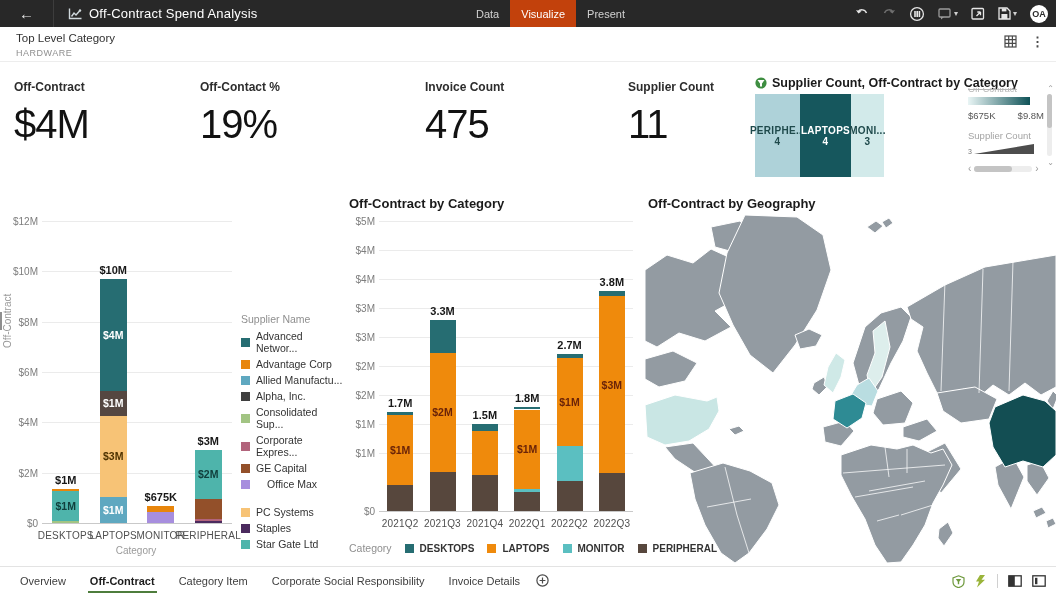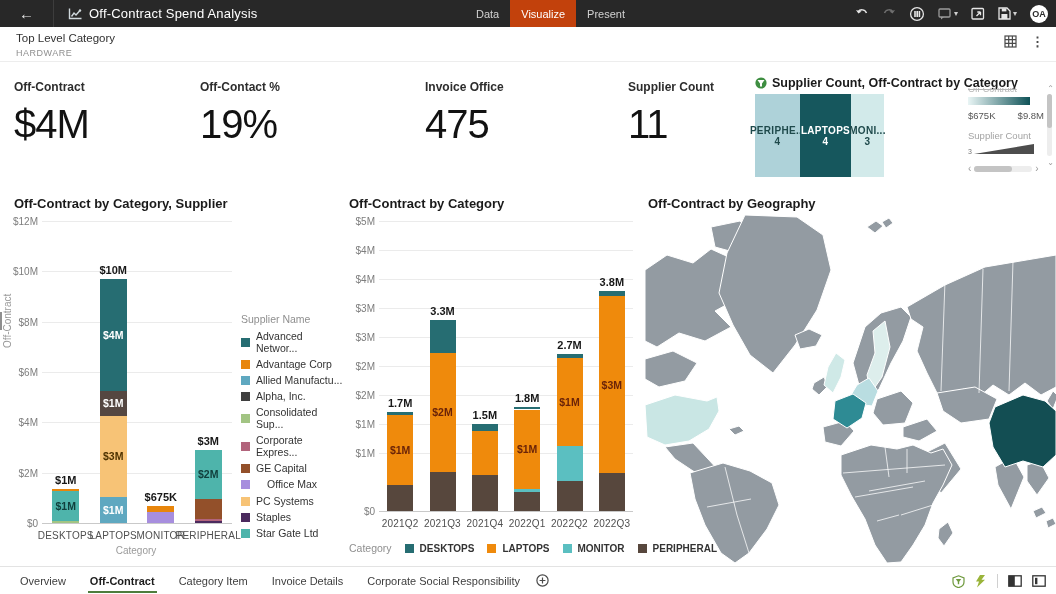"Invoice Office" div.kpi-label { text: Office -> Count }
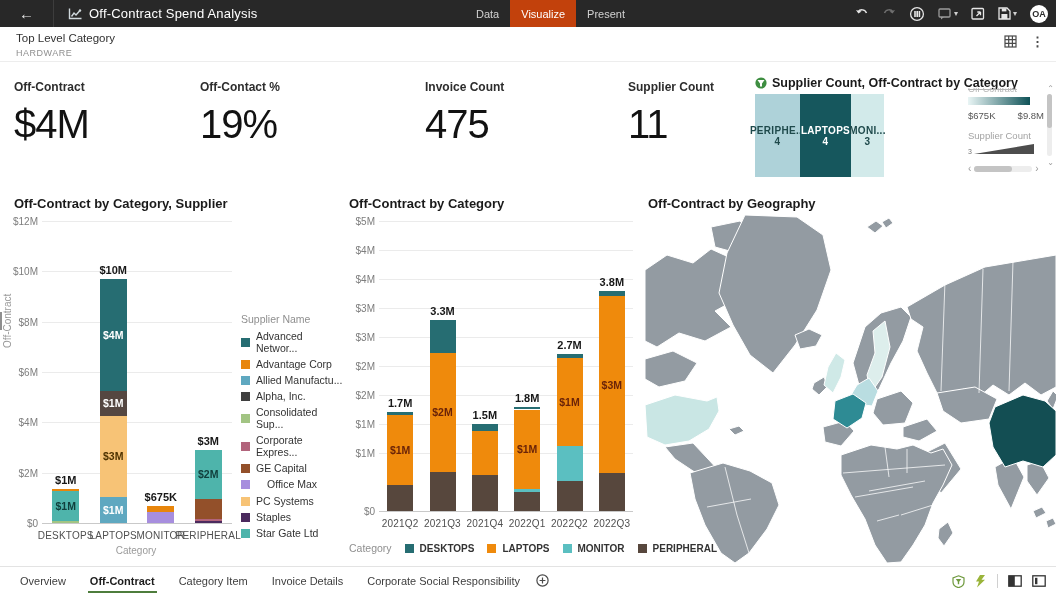"Off-Contract by Category, Supplier" div.viz-title { html: <div>Off-Contract by Category, Supplier</div> -> none }
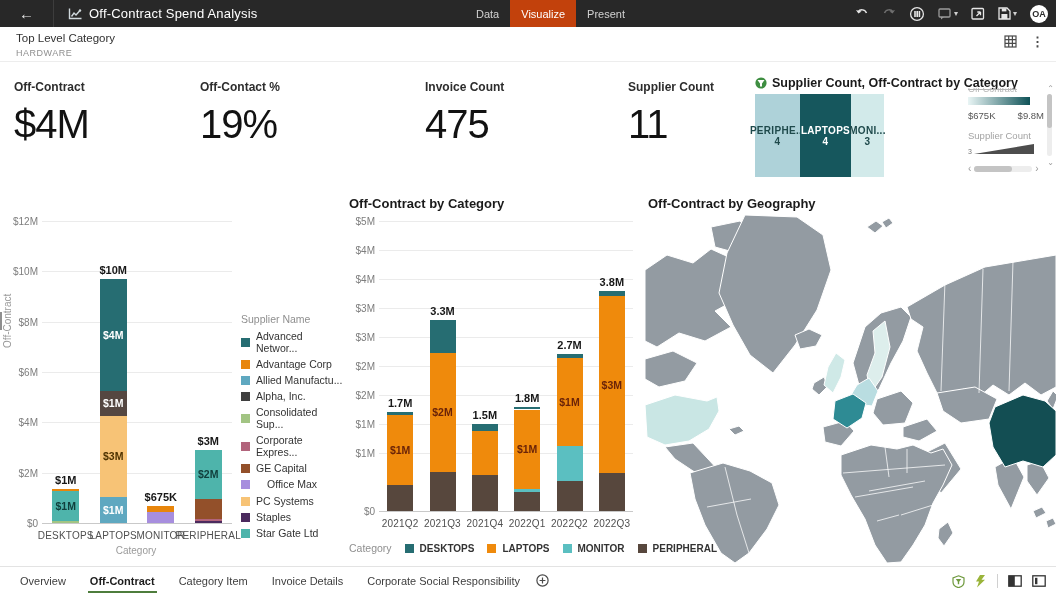"Office Max" div.leg-item { margin-bottom: 5px -> 16px }
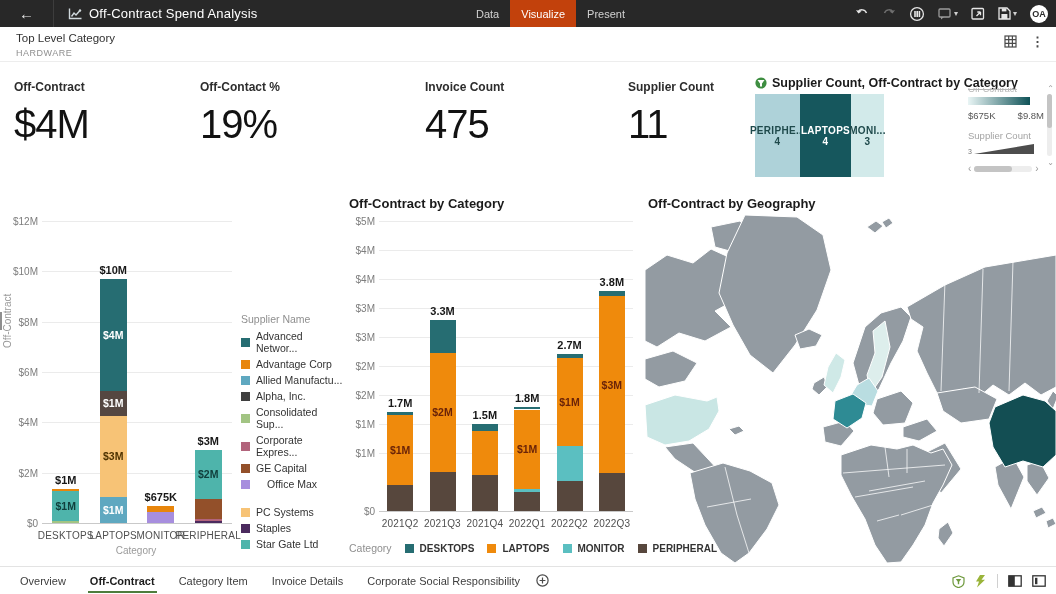"Invoice Details" div.cv-tab { order: before "Corporate Social Responsibility" -> after "Corporate Social Responsibility" }
